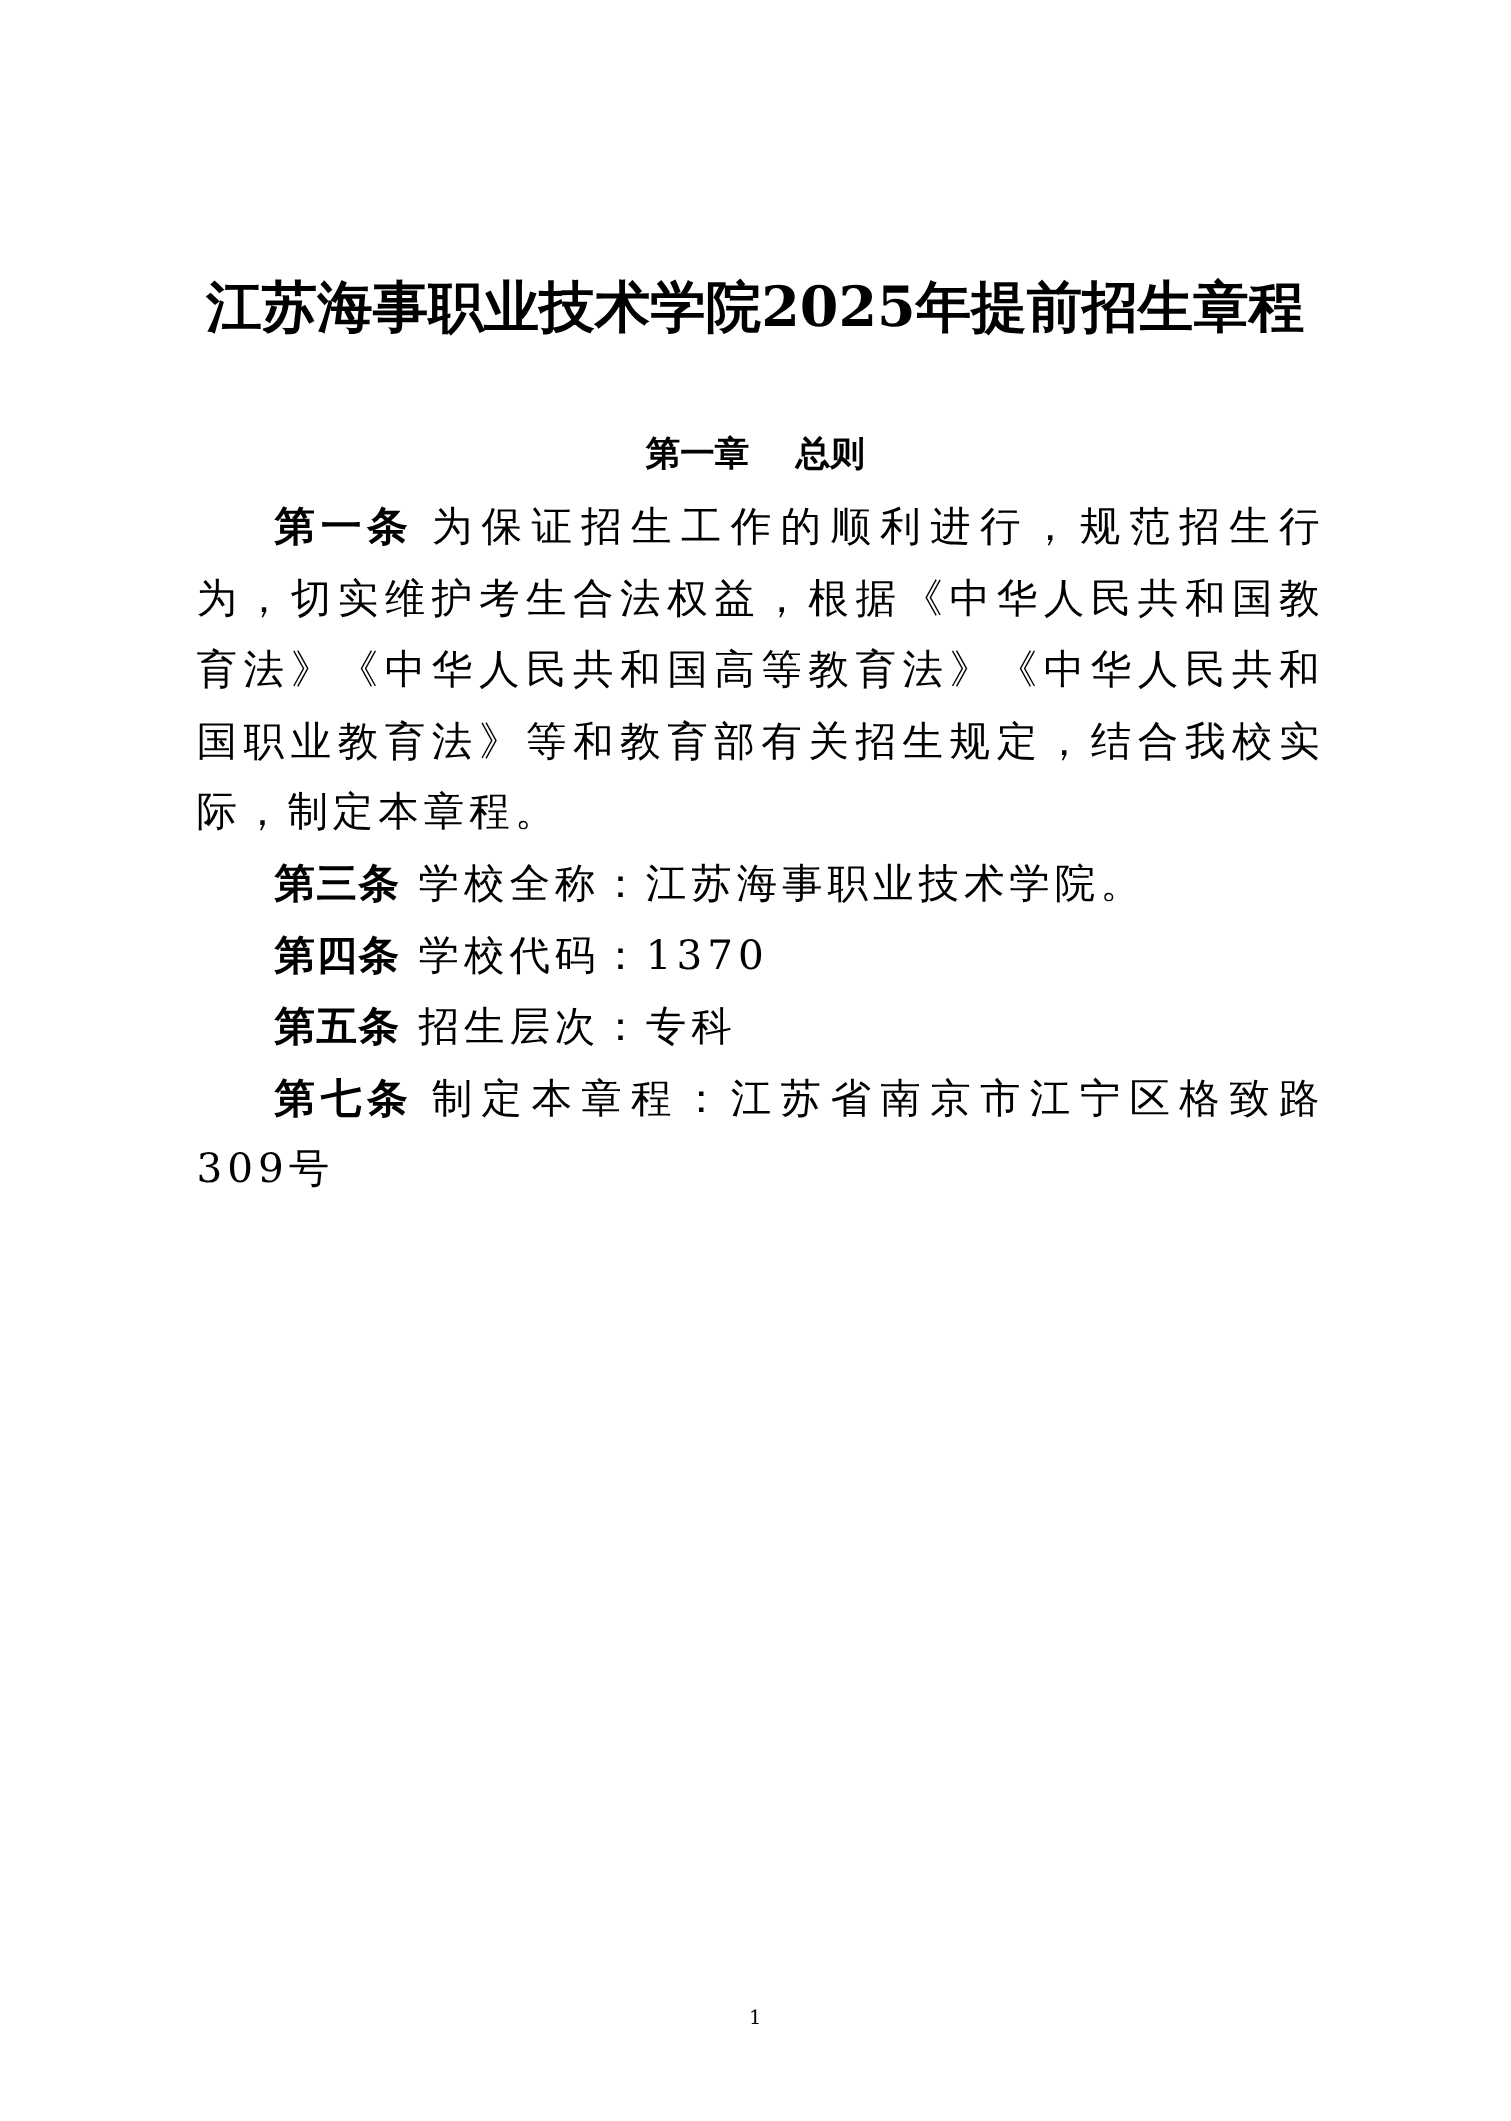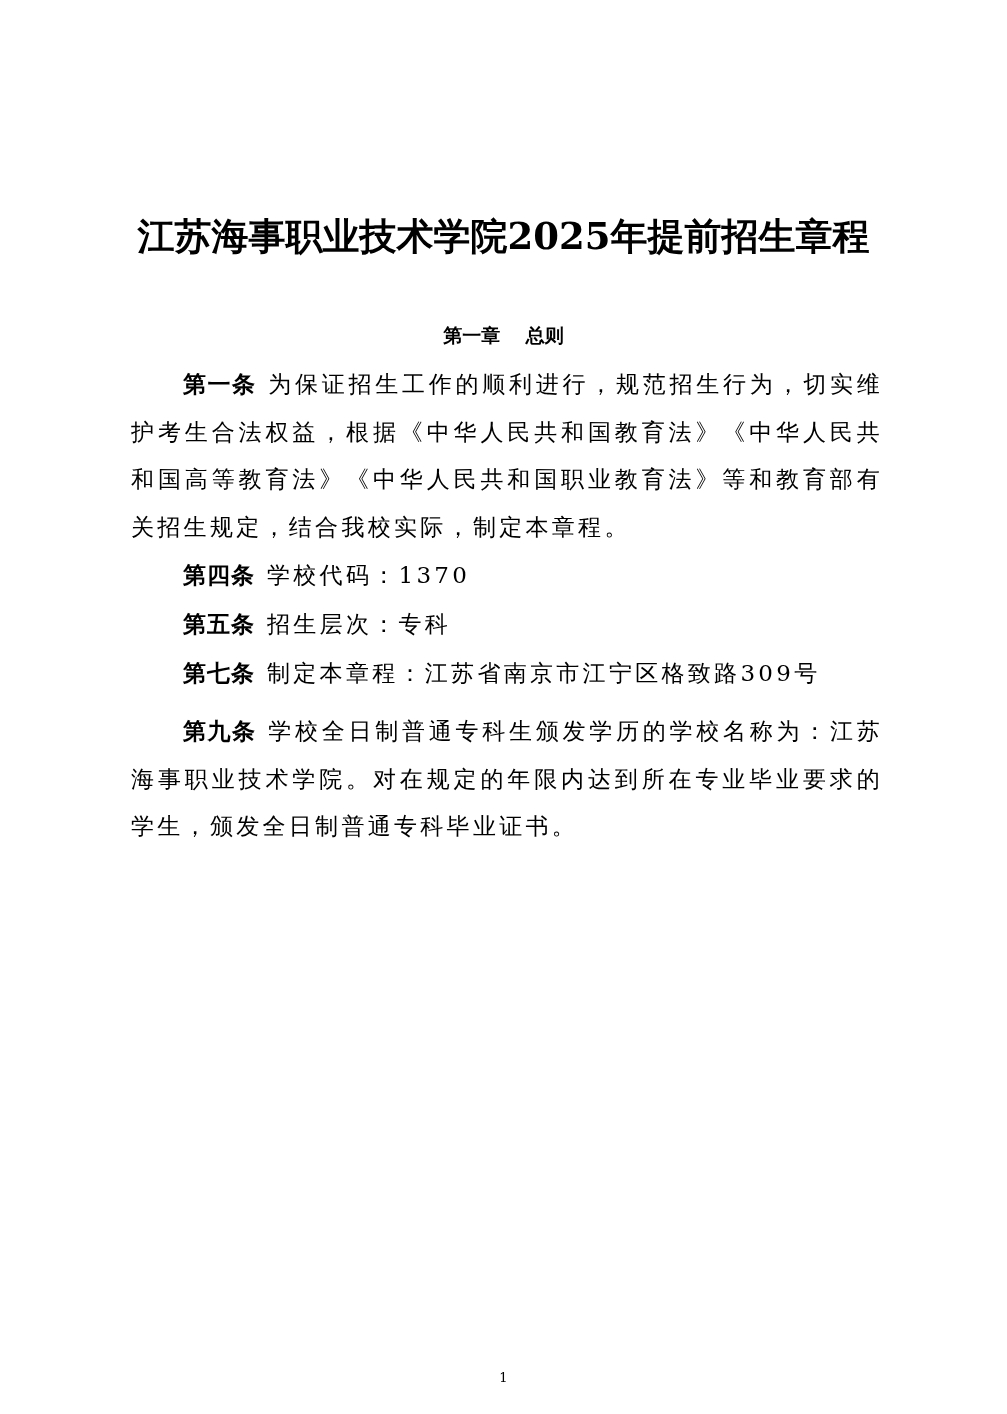"江苏海事职业技术学院2025年提前招生章程" .page { margin-top: 32px -> none }
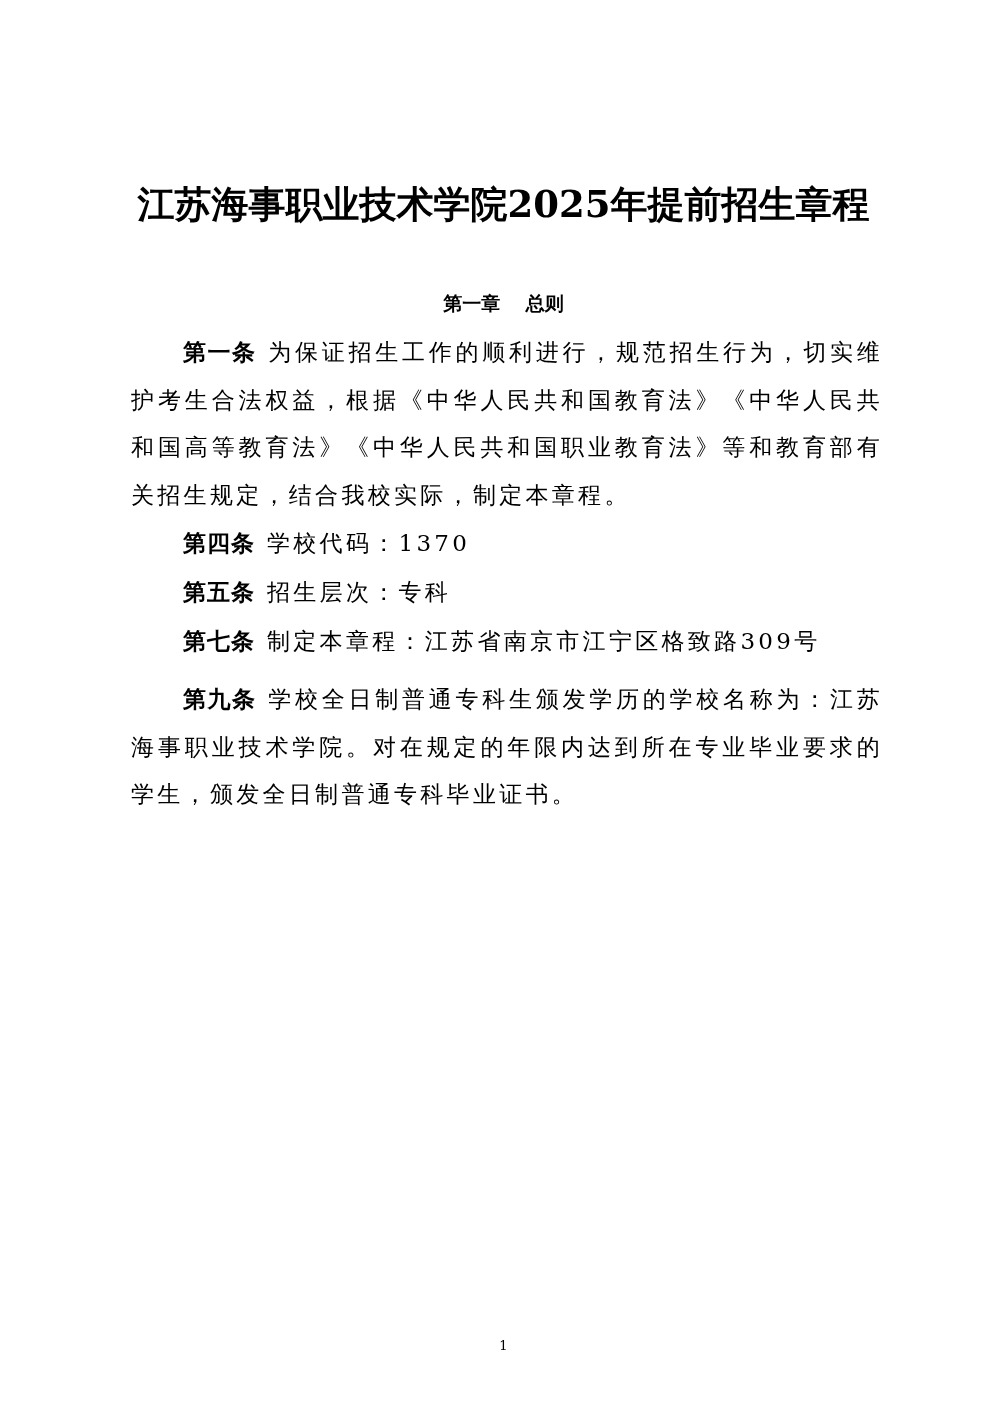"第一章 总则" .chapter { font-size: 19px -> 23px }
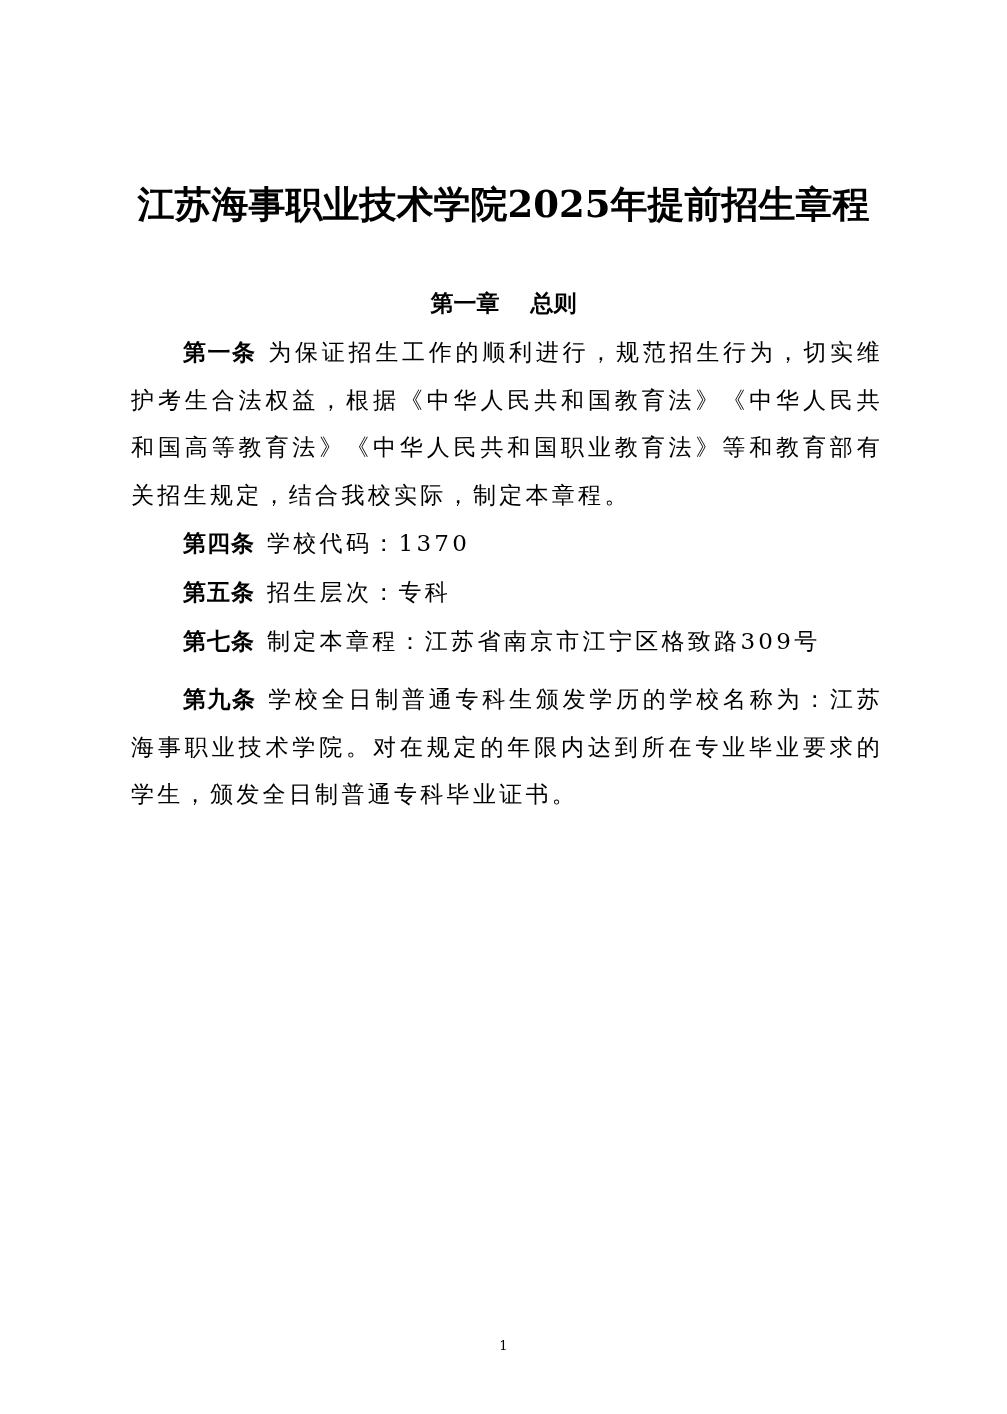"第一条" .body { font-size: 23px -> 27px }
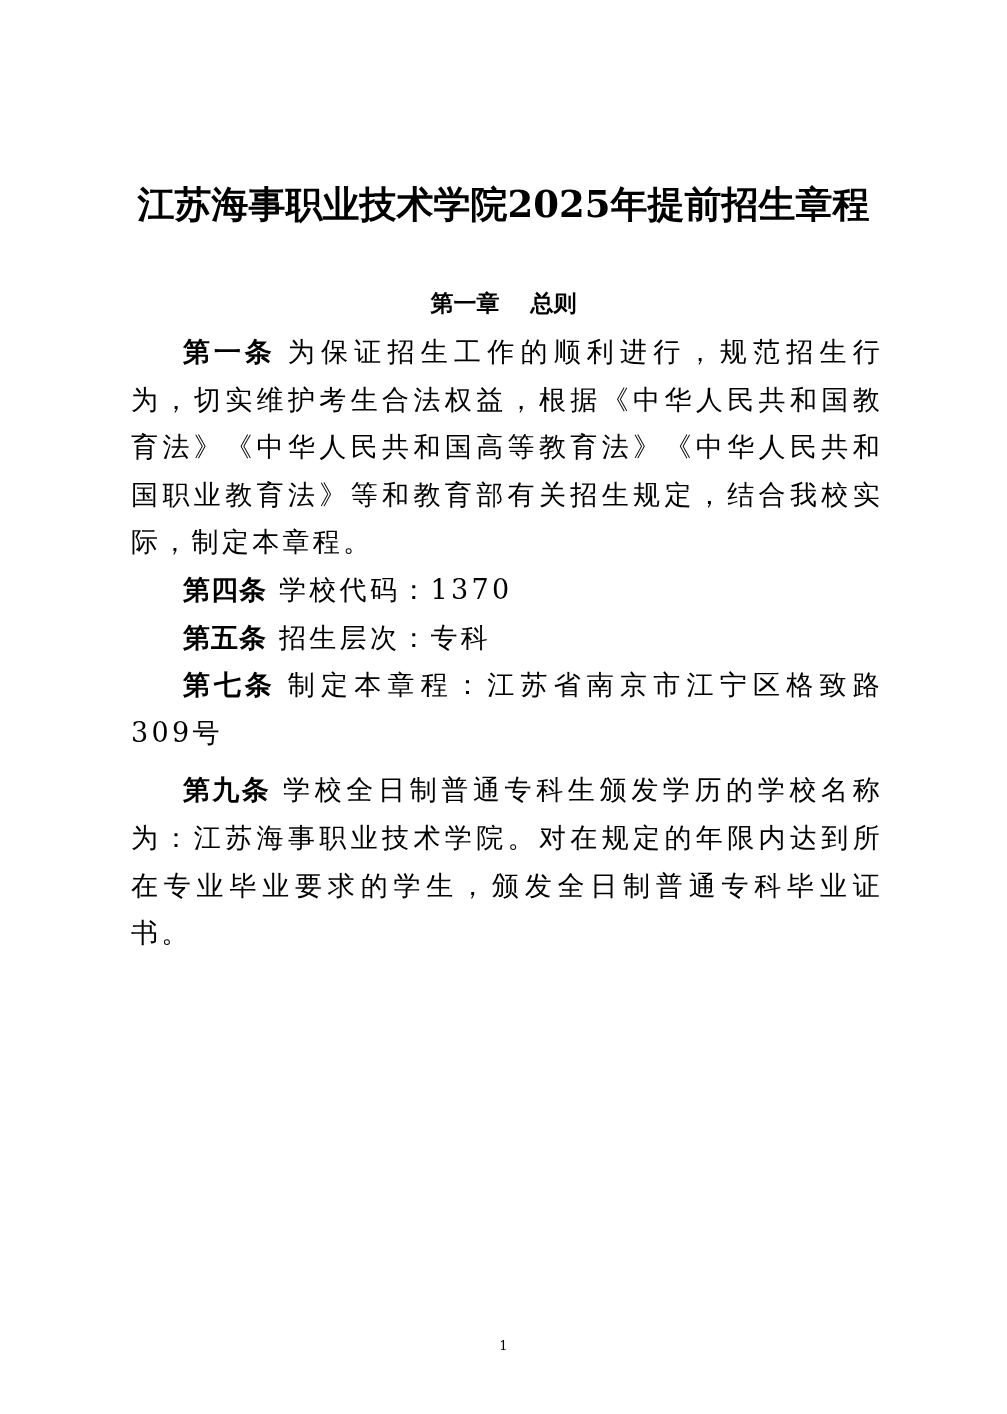"第三条 学校全称：江苏海事职业技术学院。" p.para { html: none -> <p> <span>第三条</span><span>学校全称：江苏海事职业技术学院。</span> </p> }
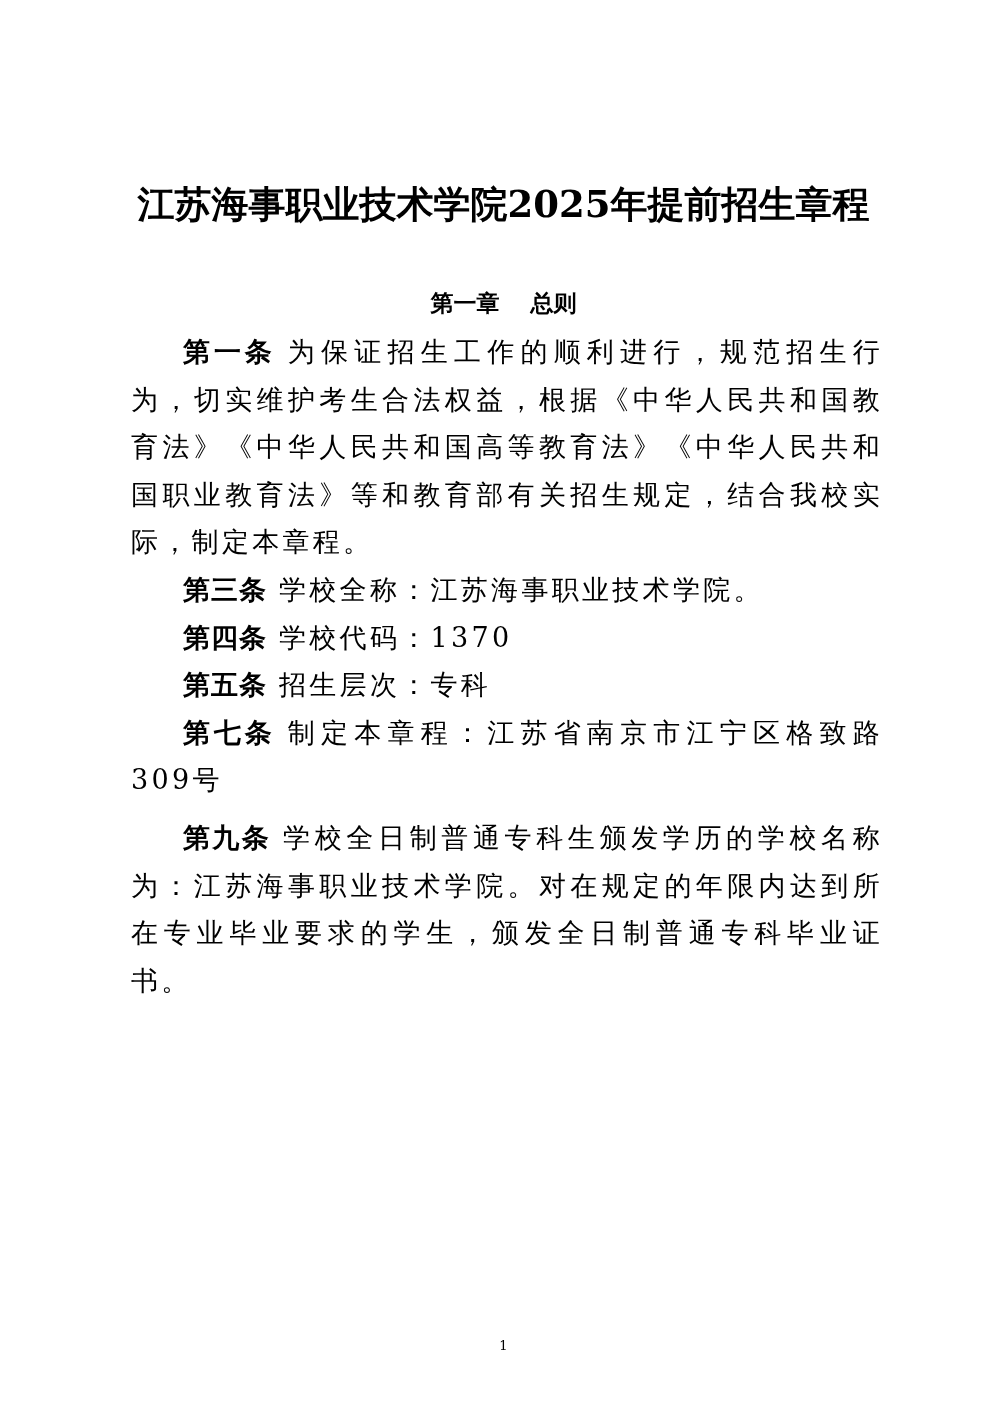"第九条" p.para { html: <p> <span>第九条</span><span>学校全日制普通专科生颁发学历的学校名称为：江苏海事职业技术学院。对在规定的年限内达到所在专业毕业要求的学生，颁发全日制普通专科毕业证书。</span> </p> -> none }
